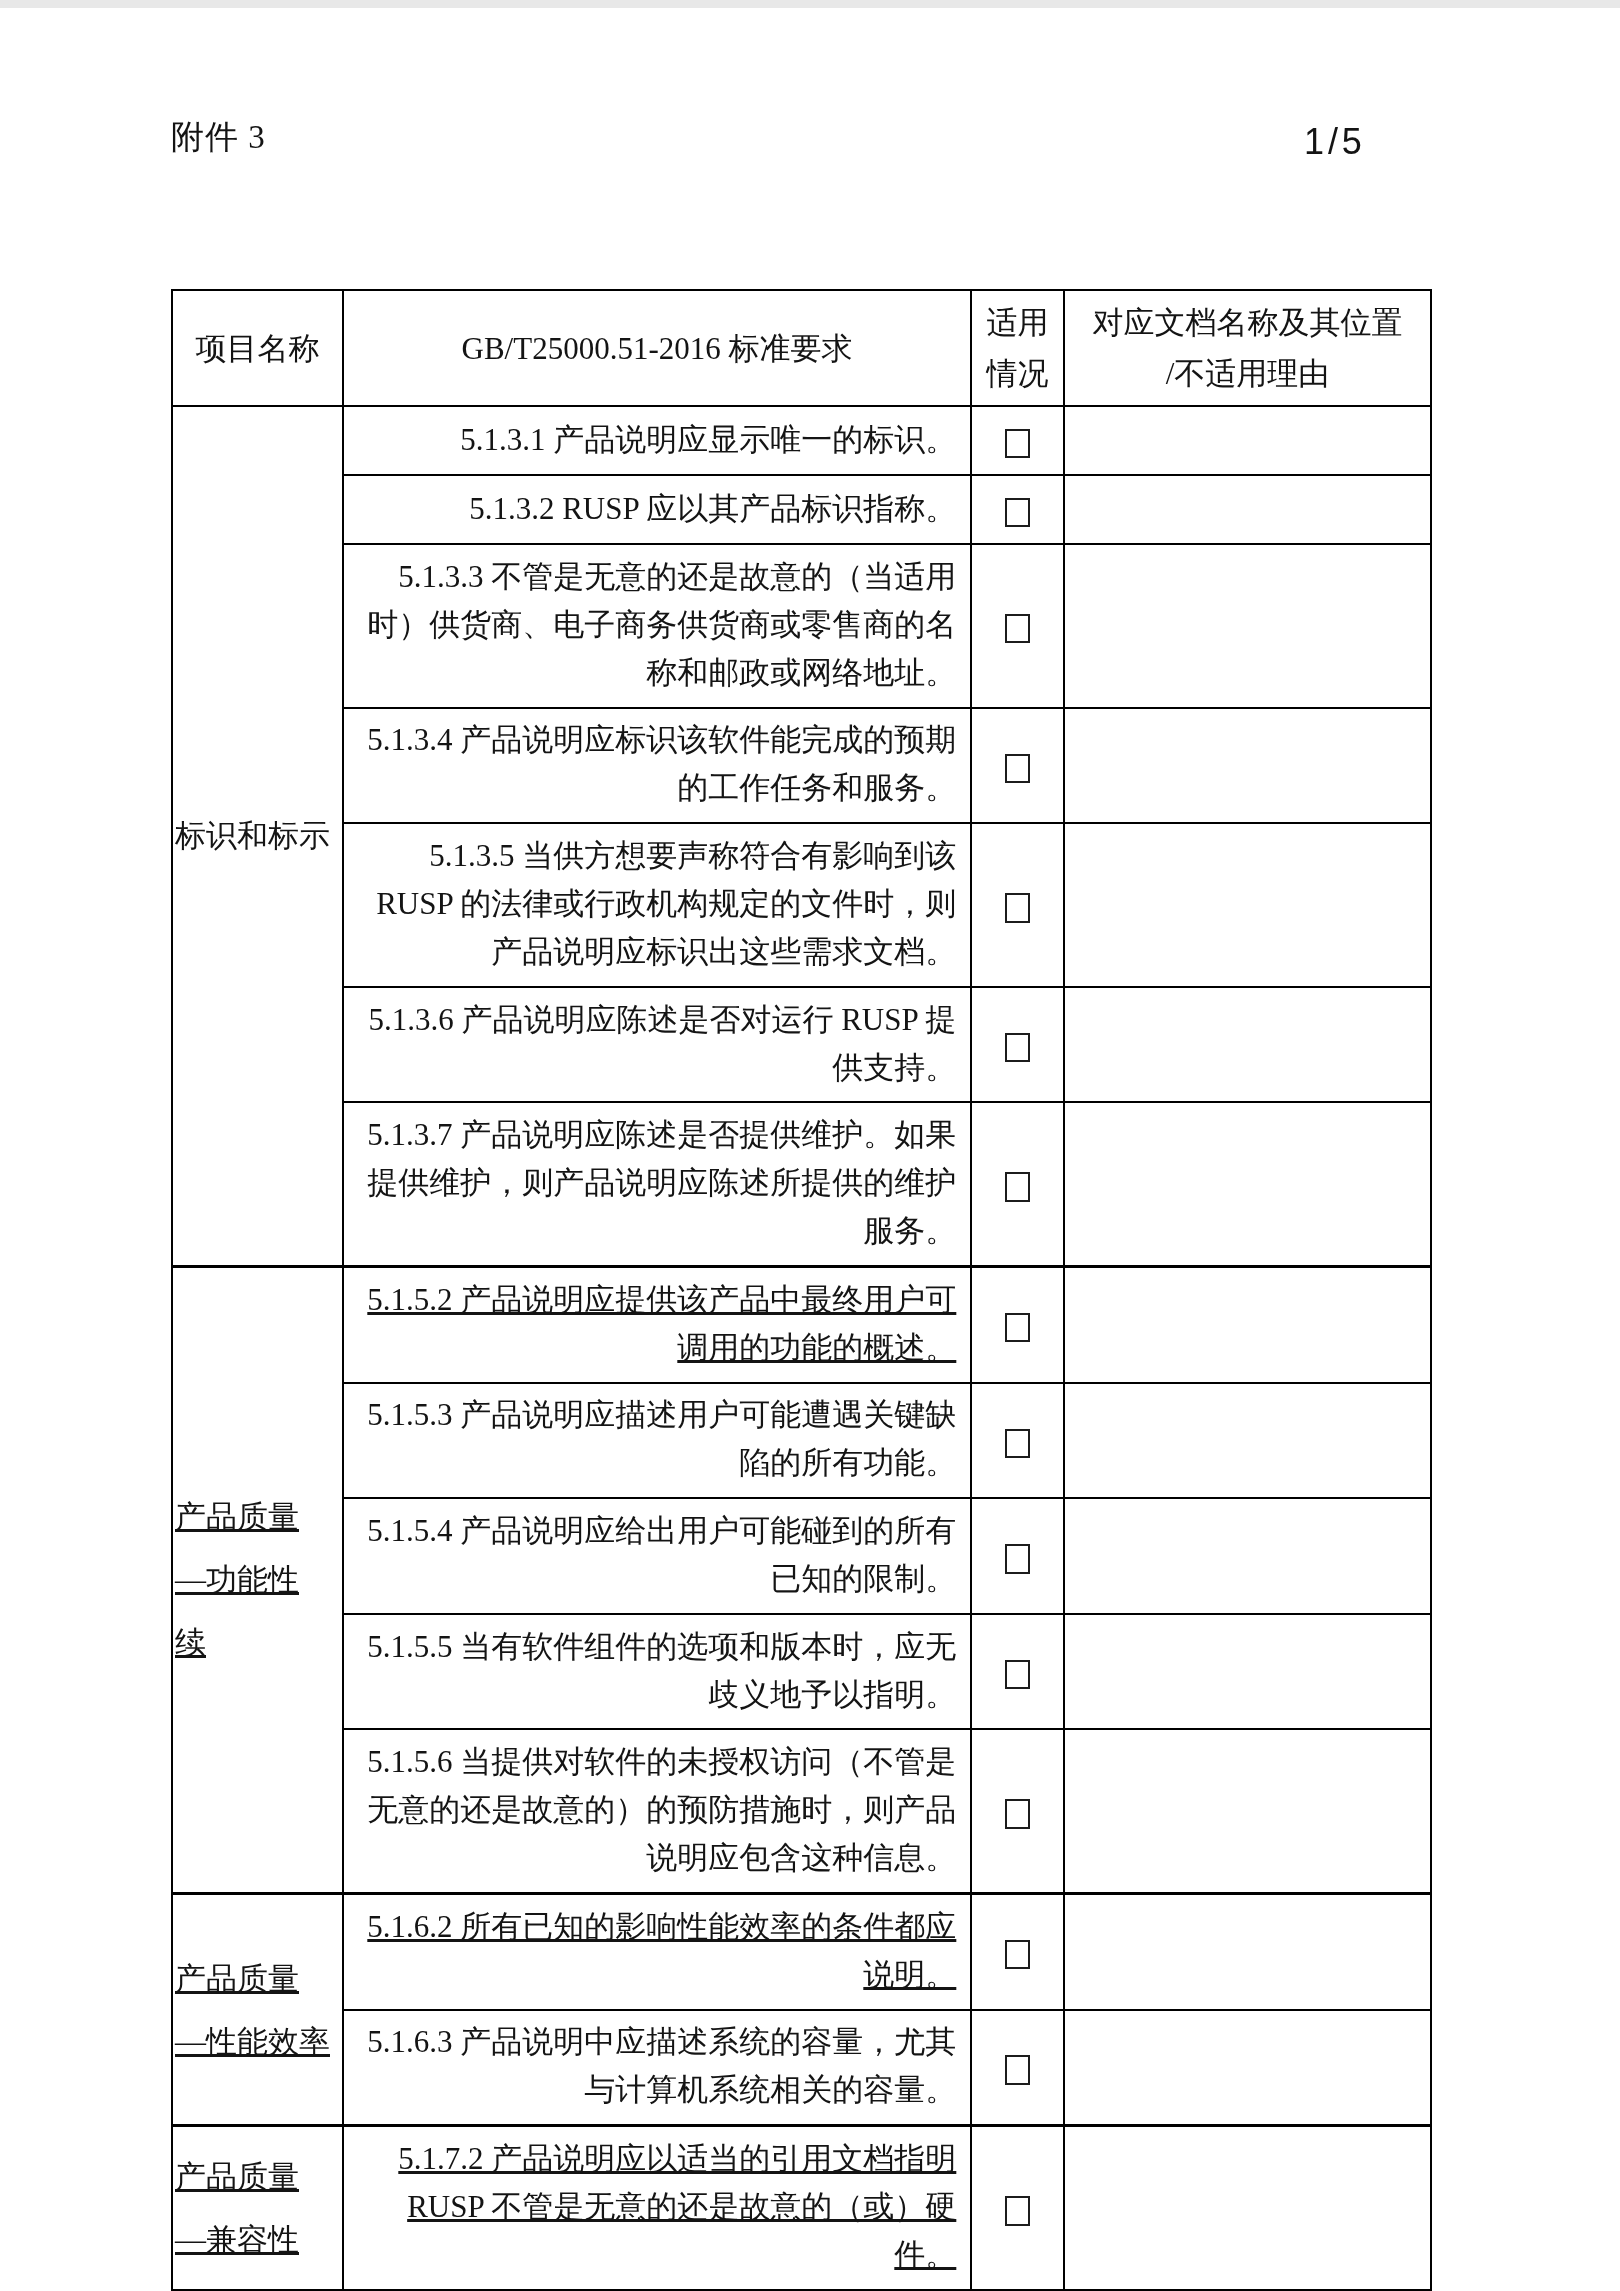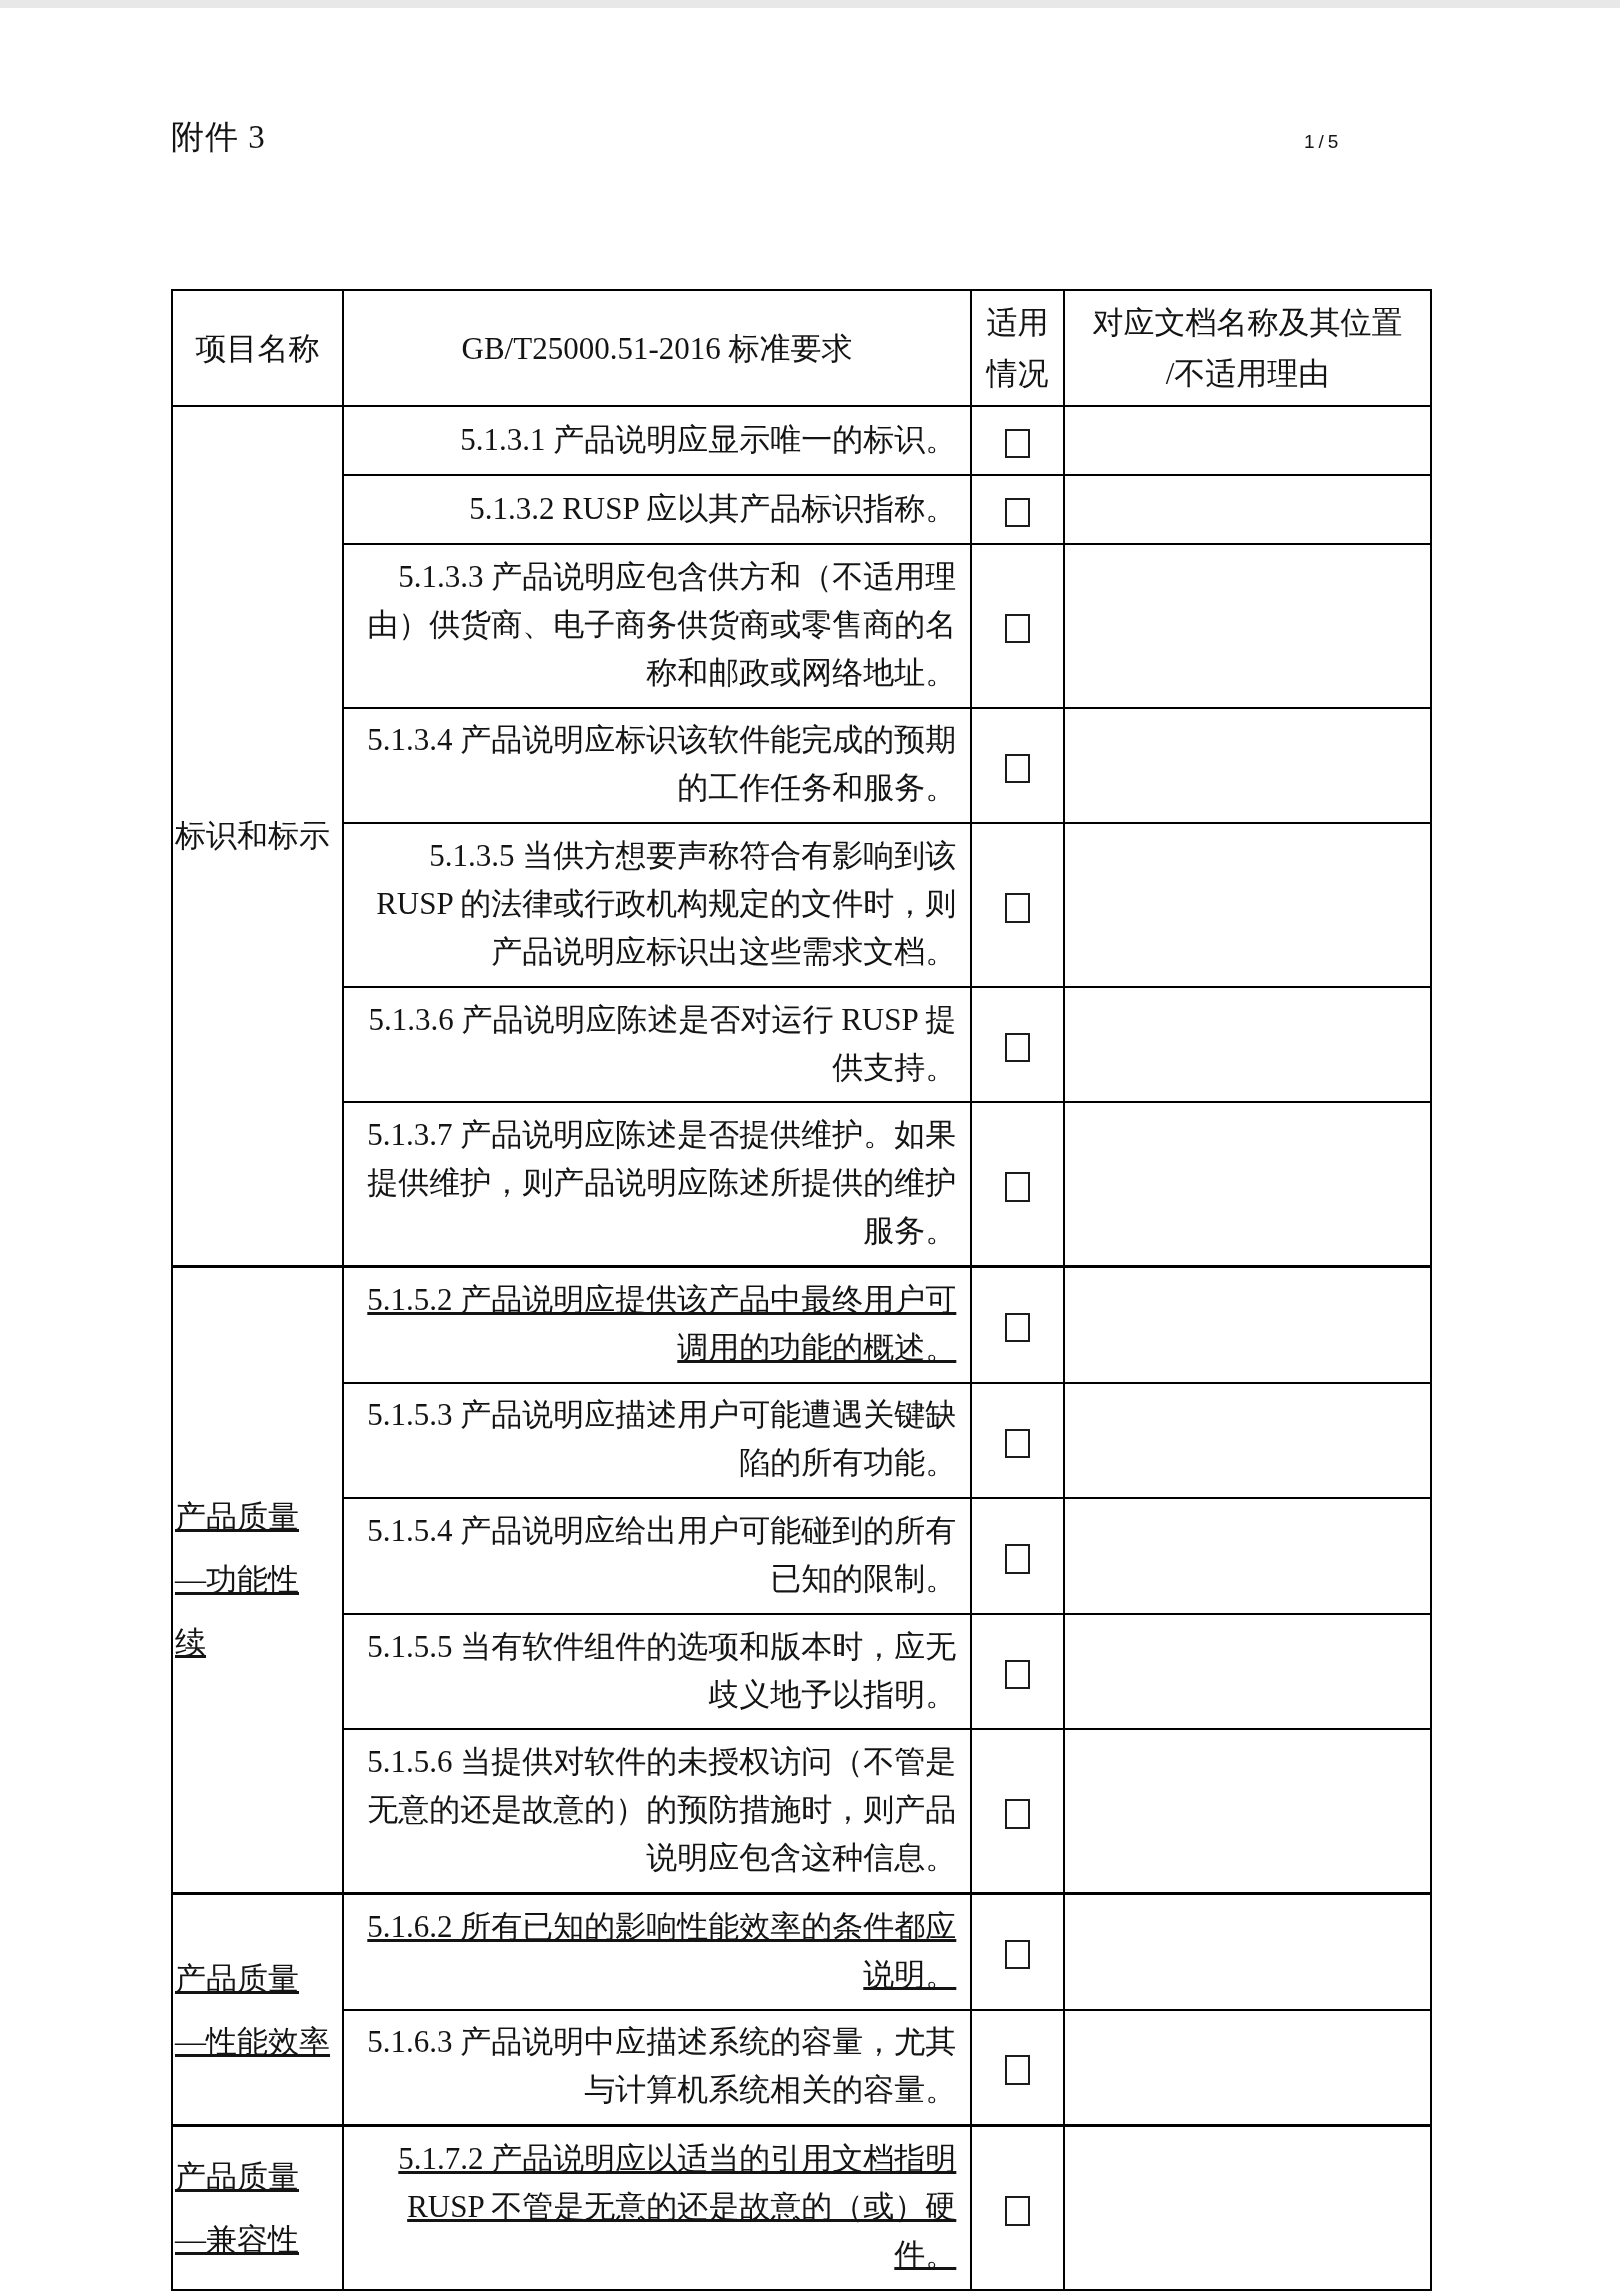"1/5" .page-number { font-size: 19px -> 36px }
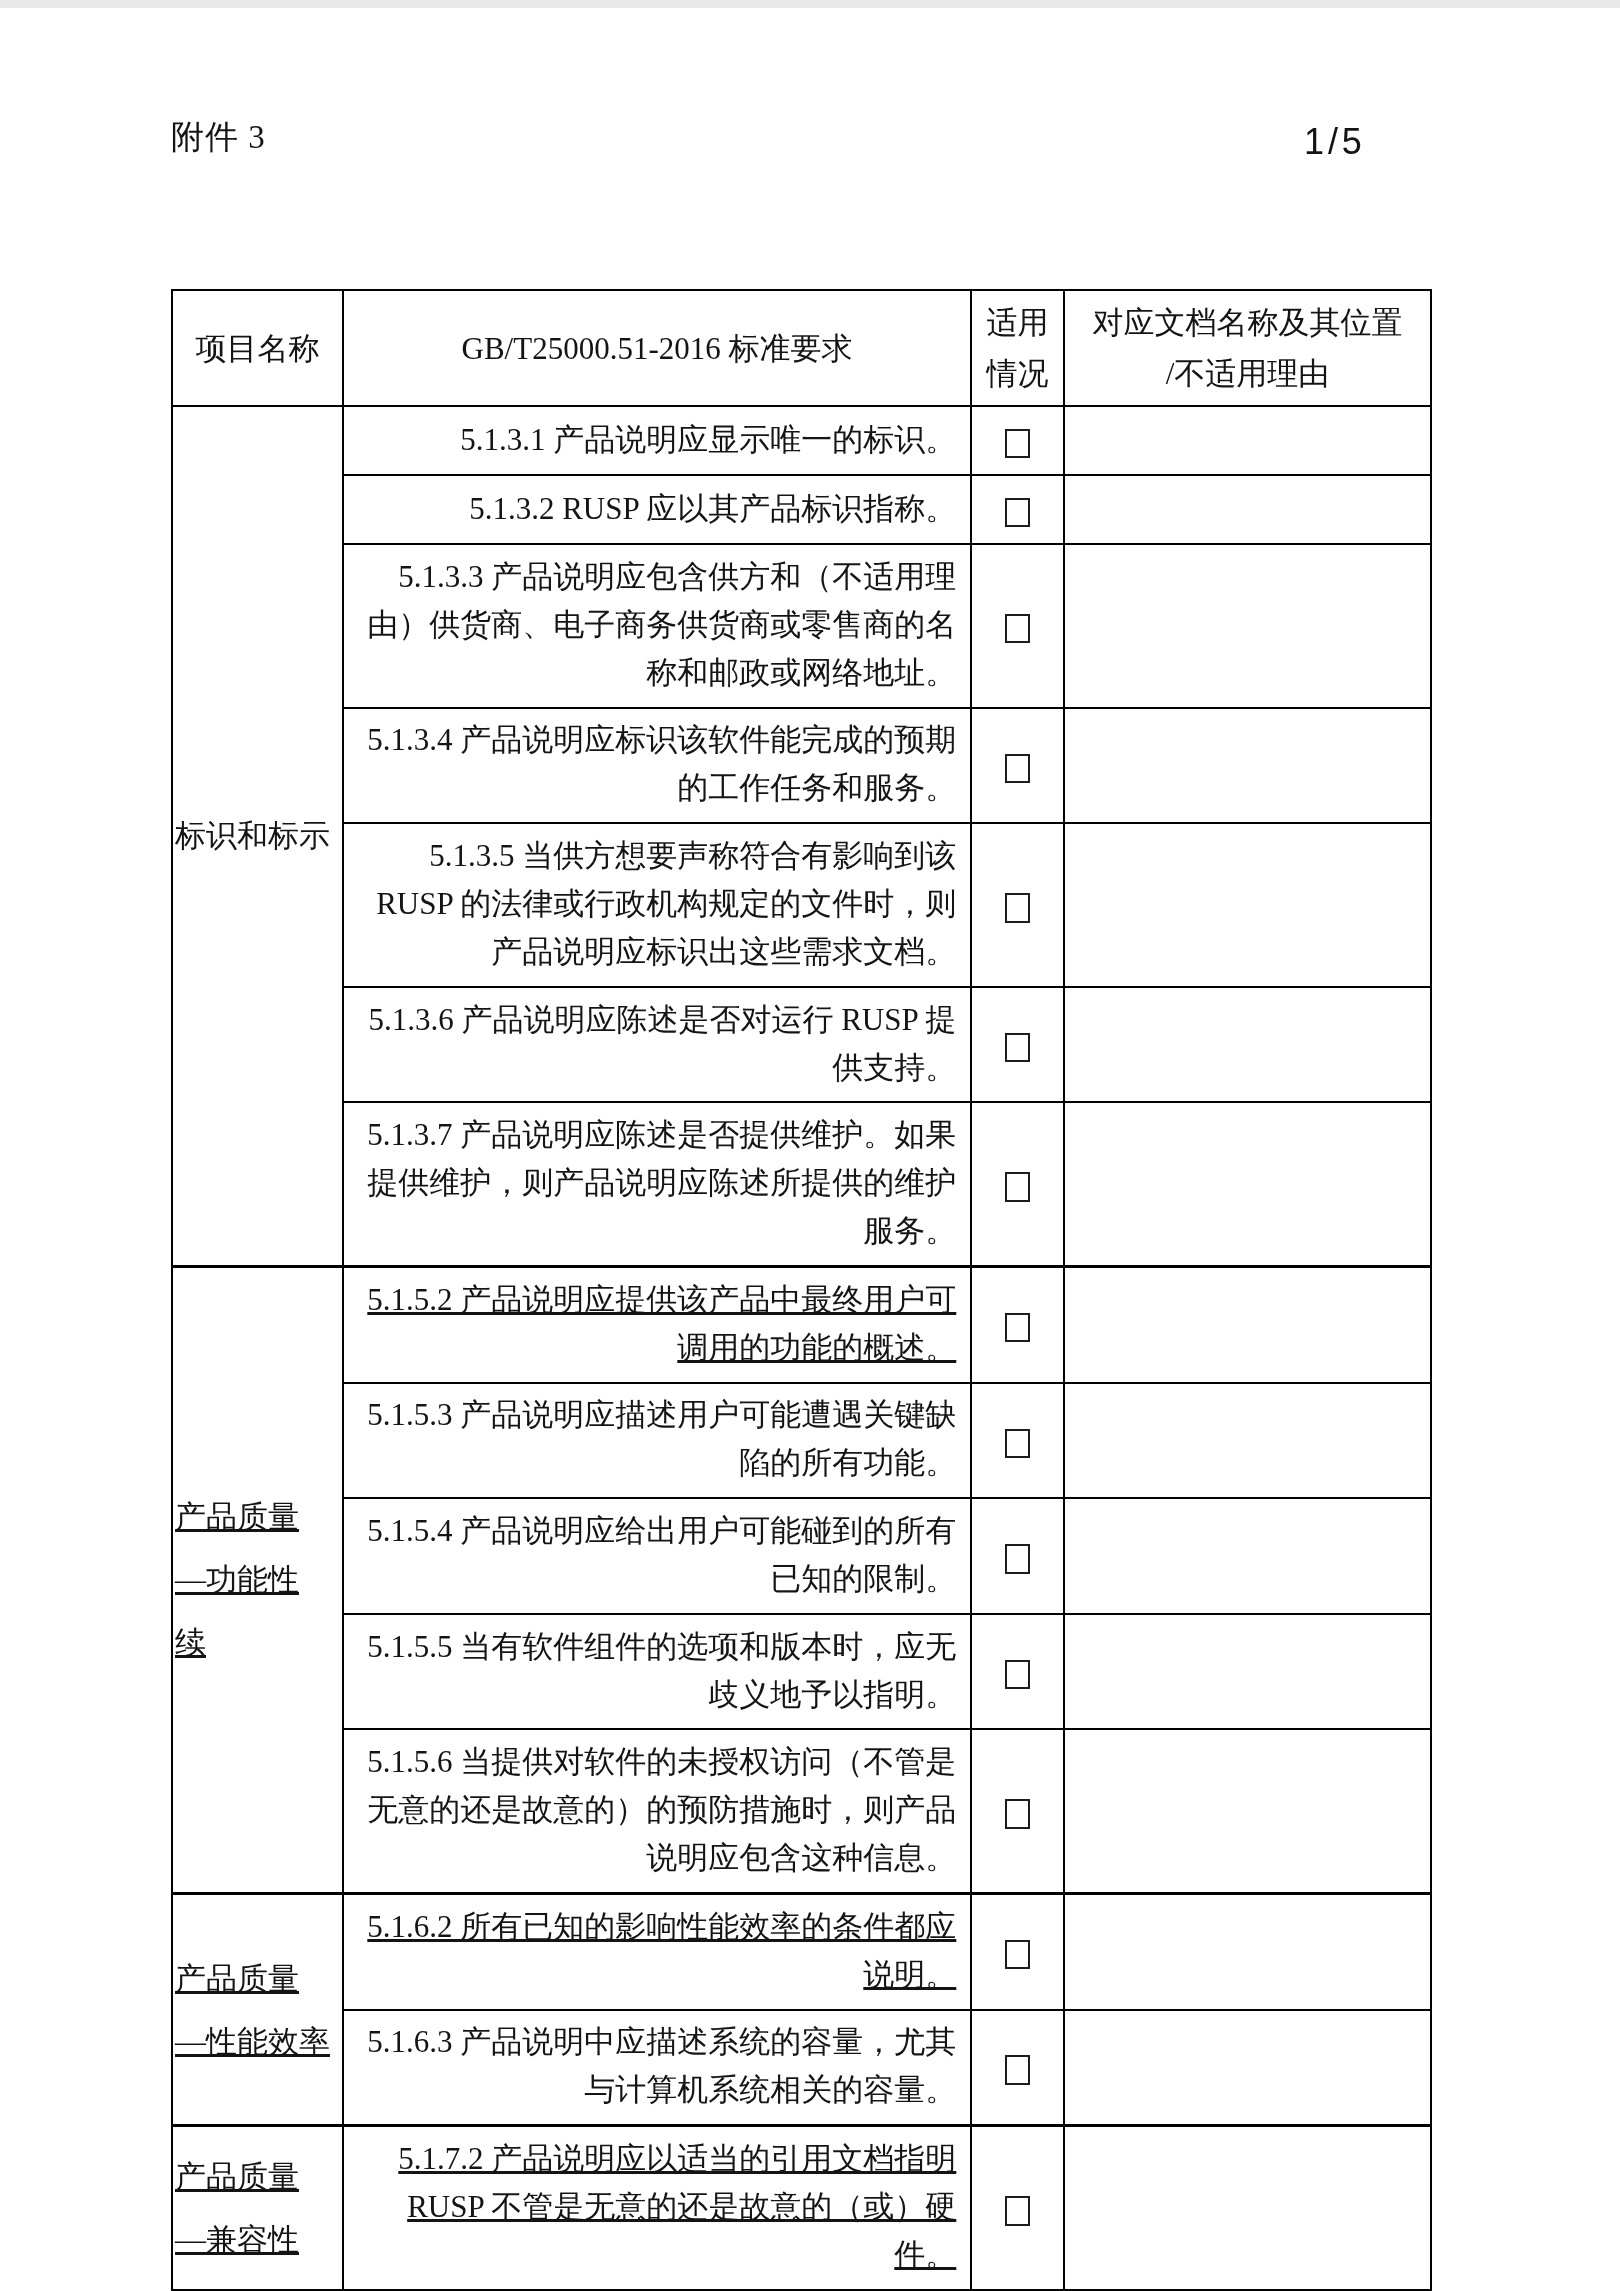"5.1.3.3" td.req-cell { text: 产品说明应包含供方和（不适用理由 -> 不管是无意的还是故意的（当适用时 }
